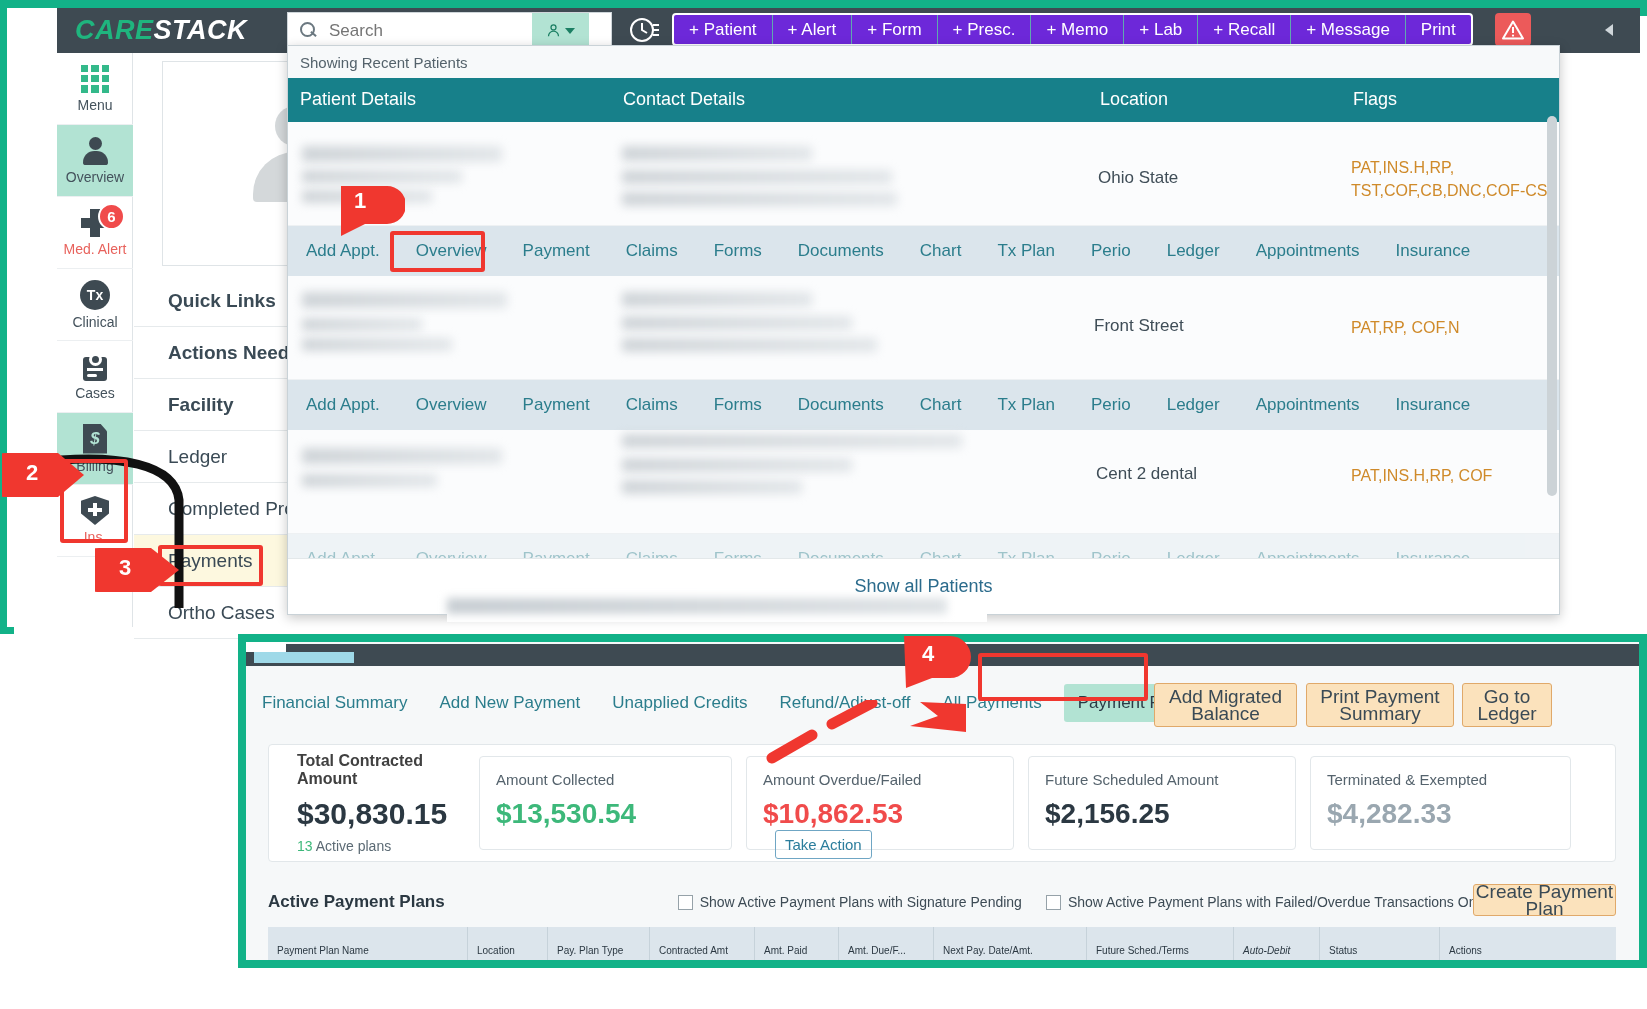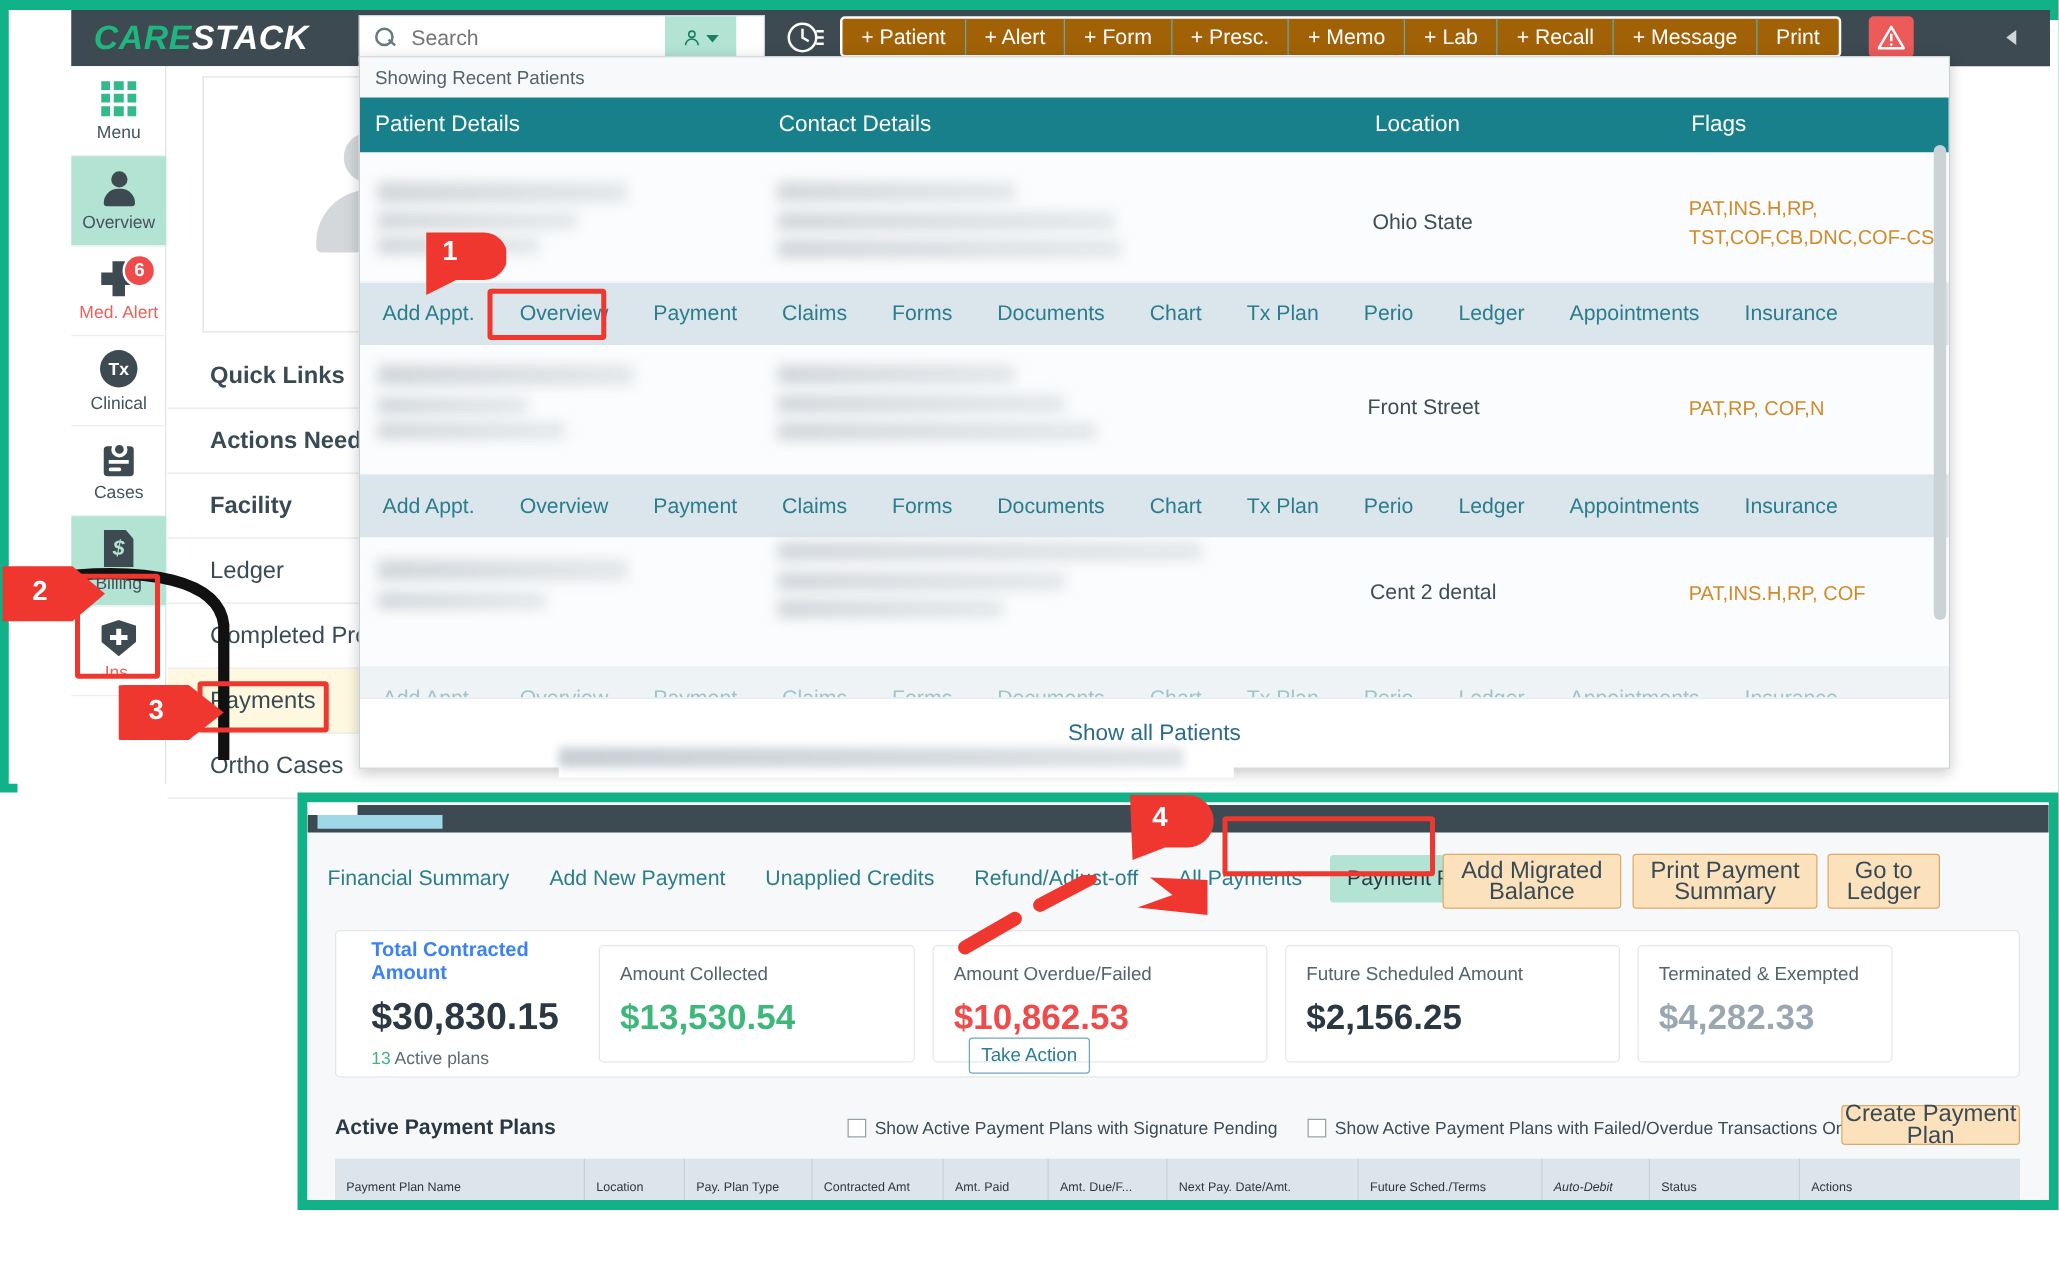"+ Patient" .action-pill { background: #a16207 -> #6d28d9 }
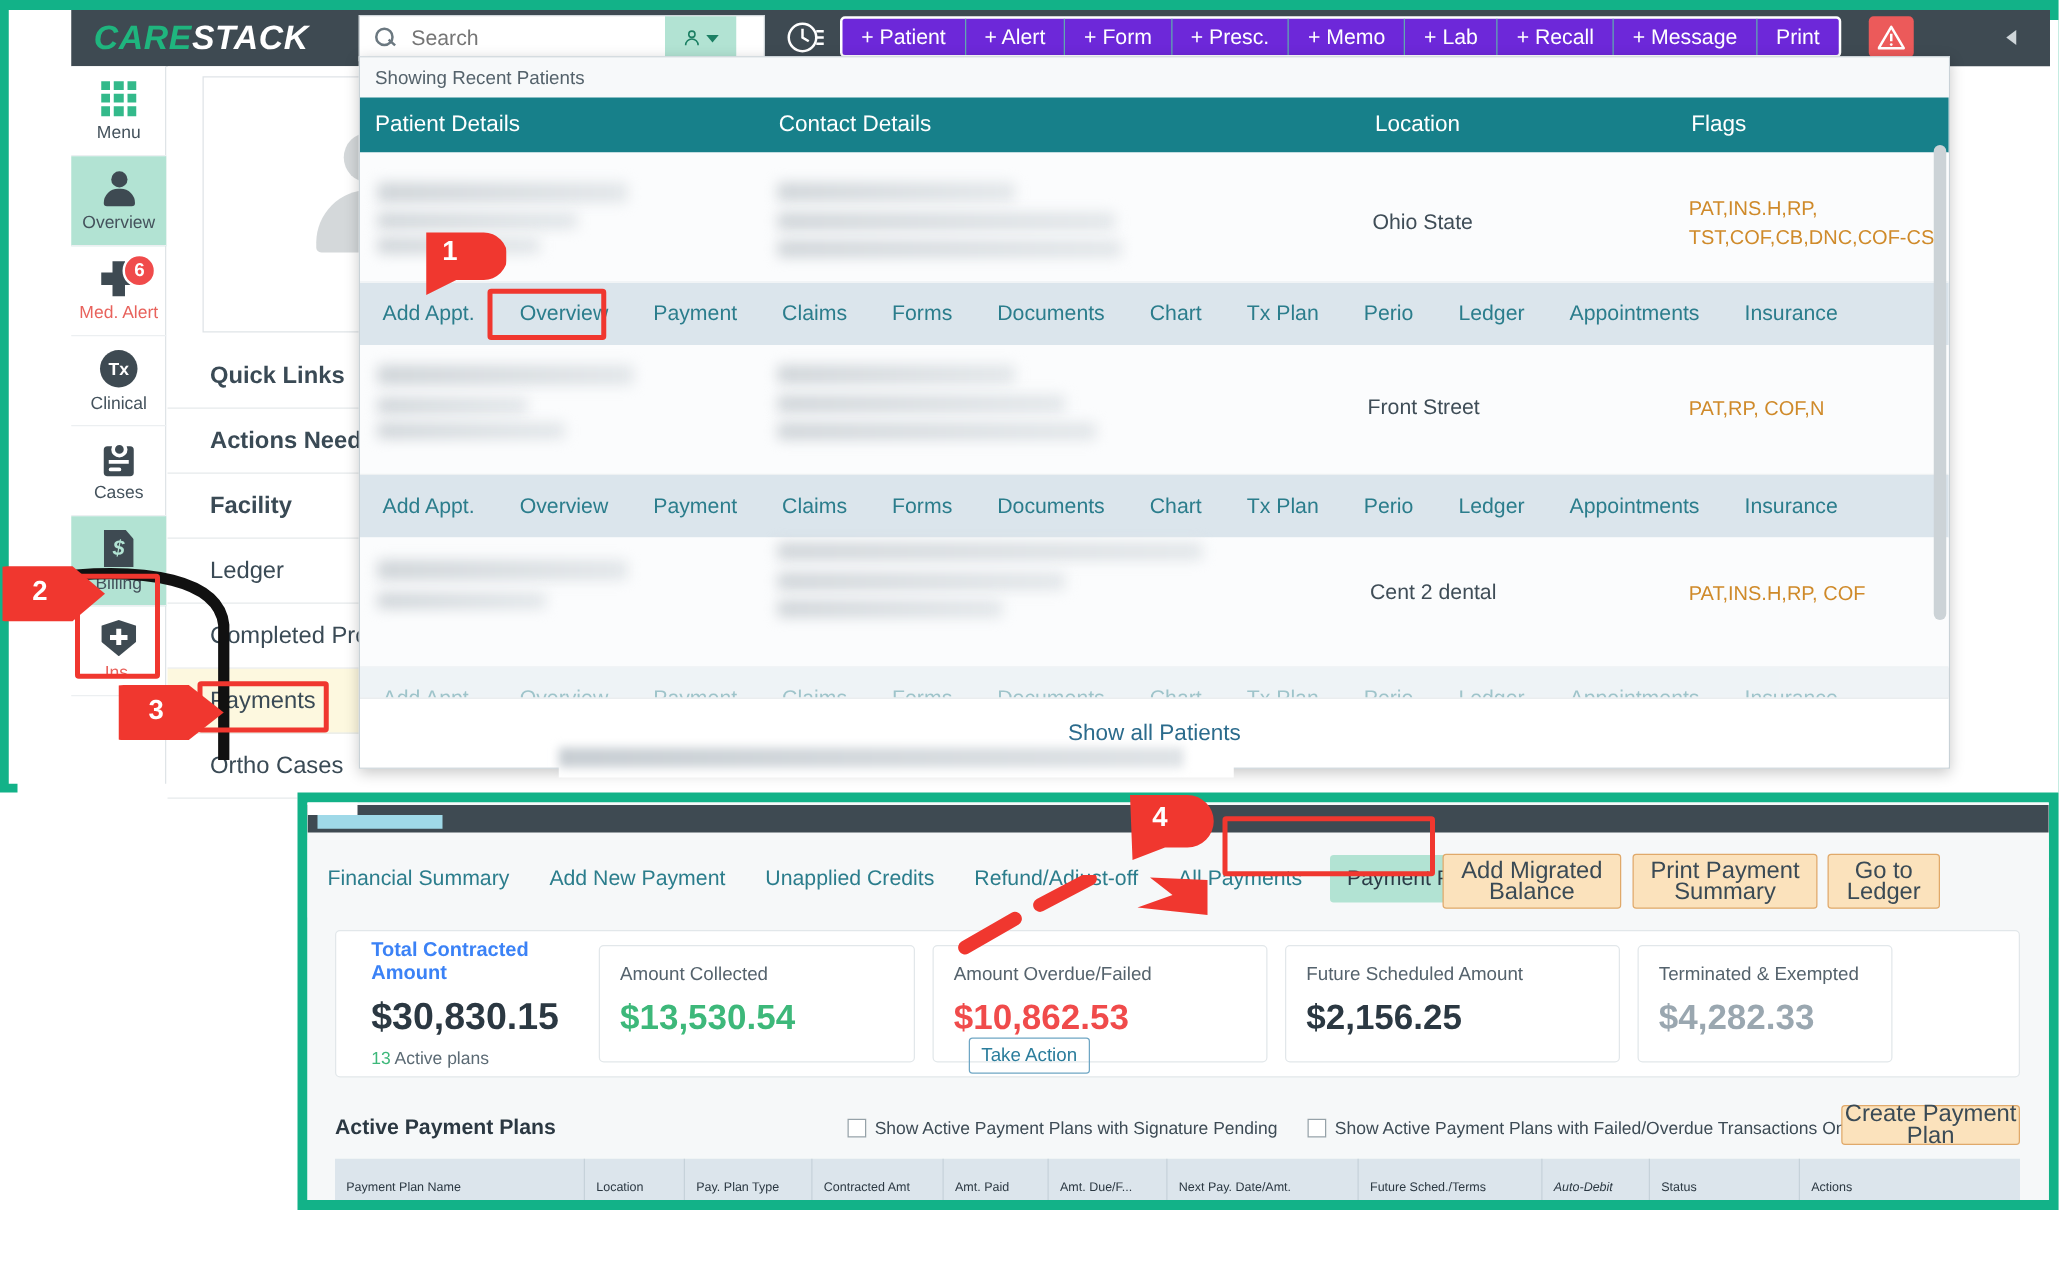"Total Contracted Amount" .card-first .lbl { color: #3b82f6 -> #404040 }
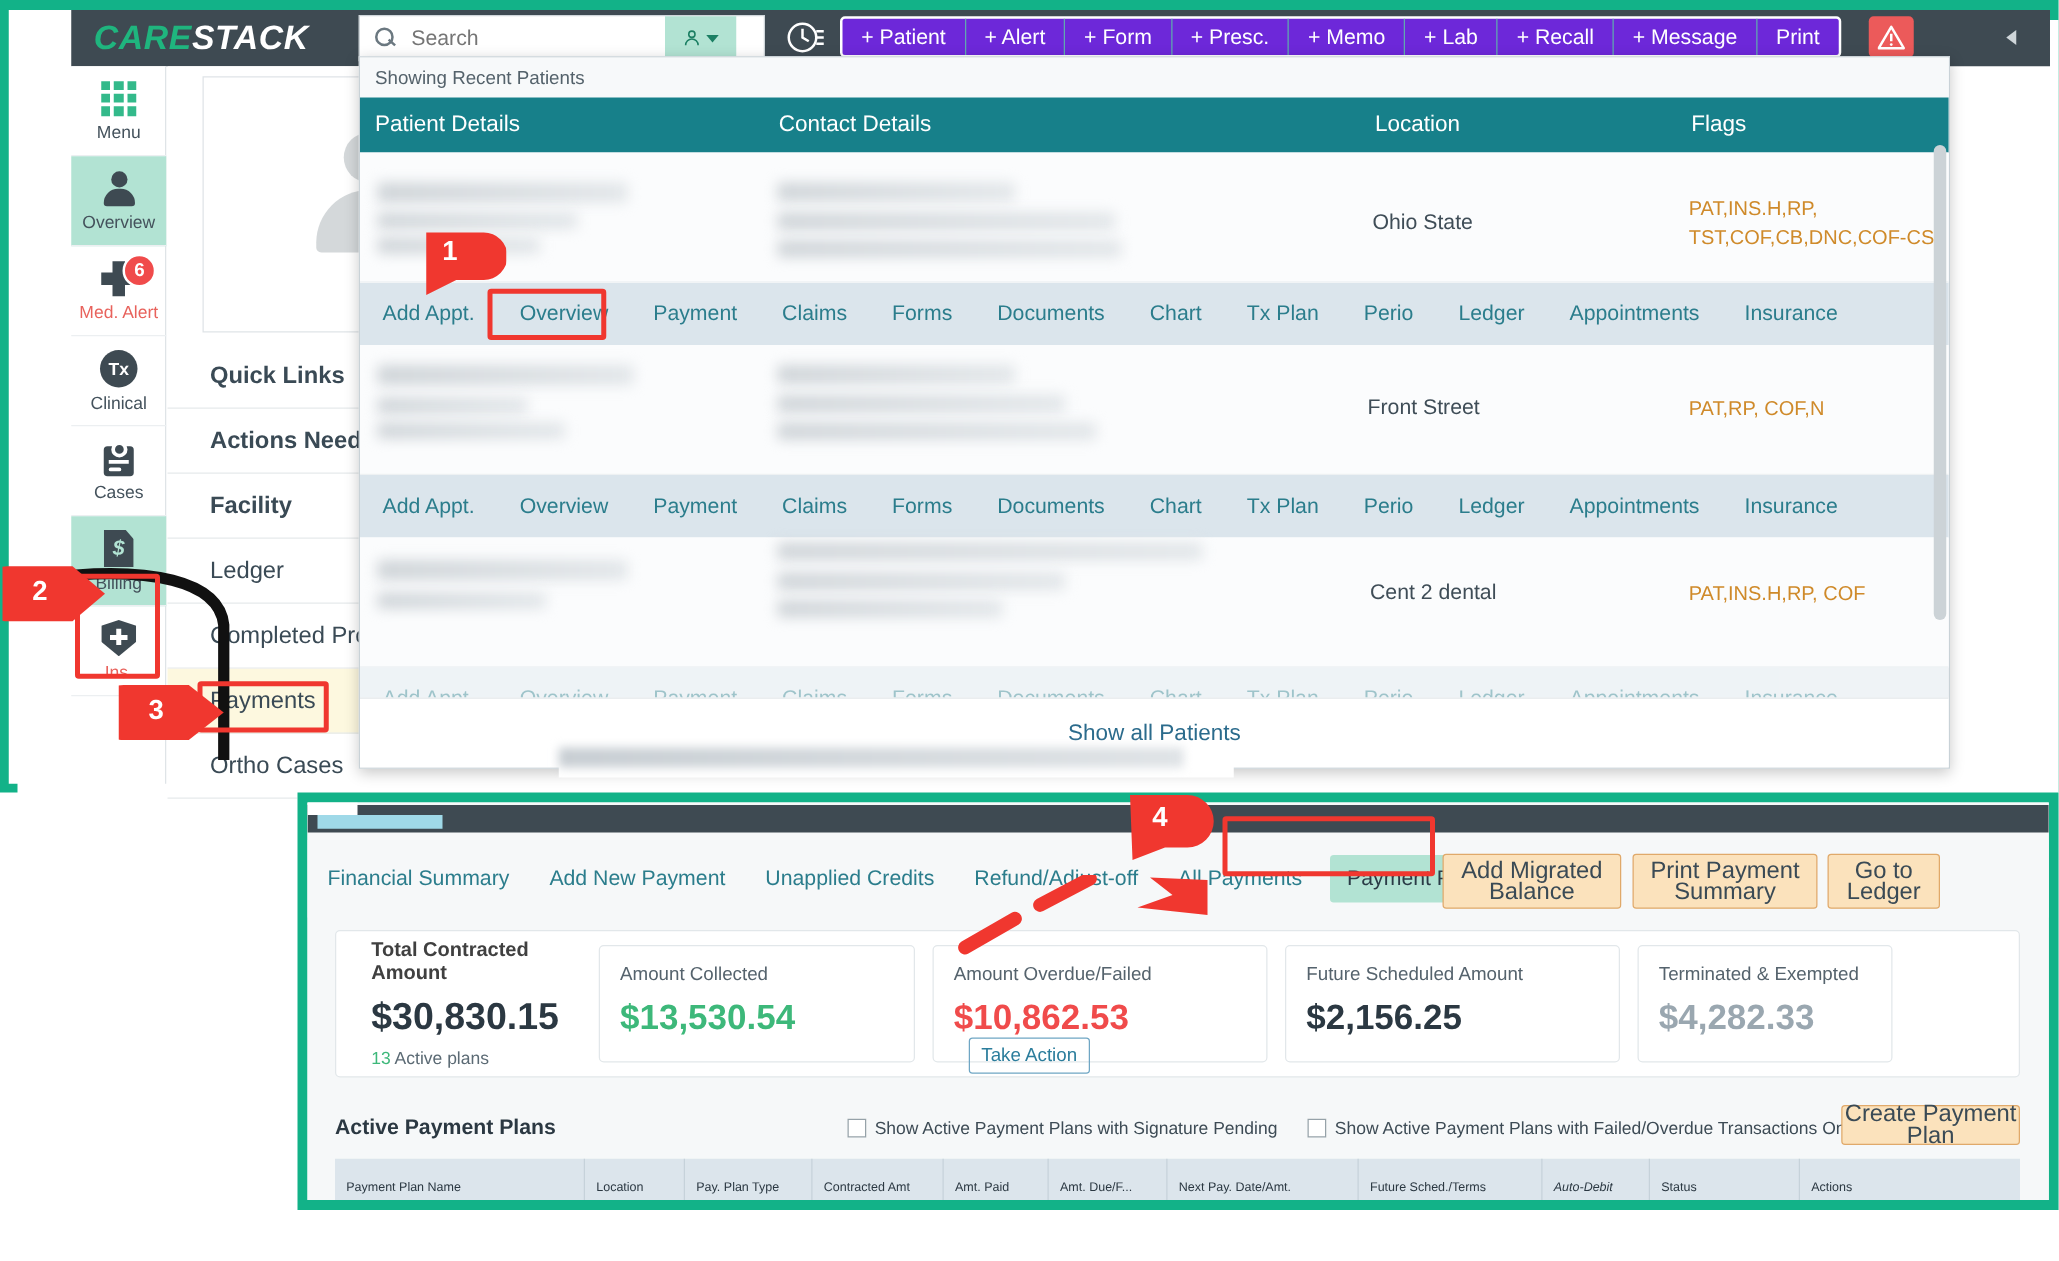"Terminated & Exempted" div.kcard { width: 204px -> 261px }
